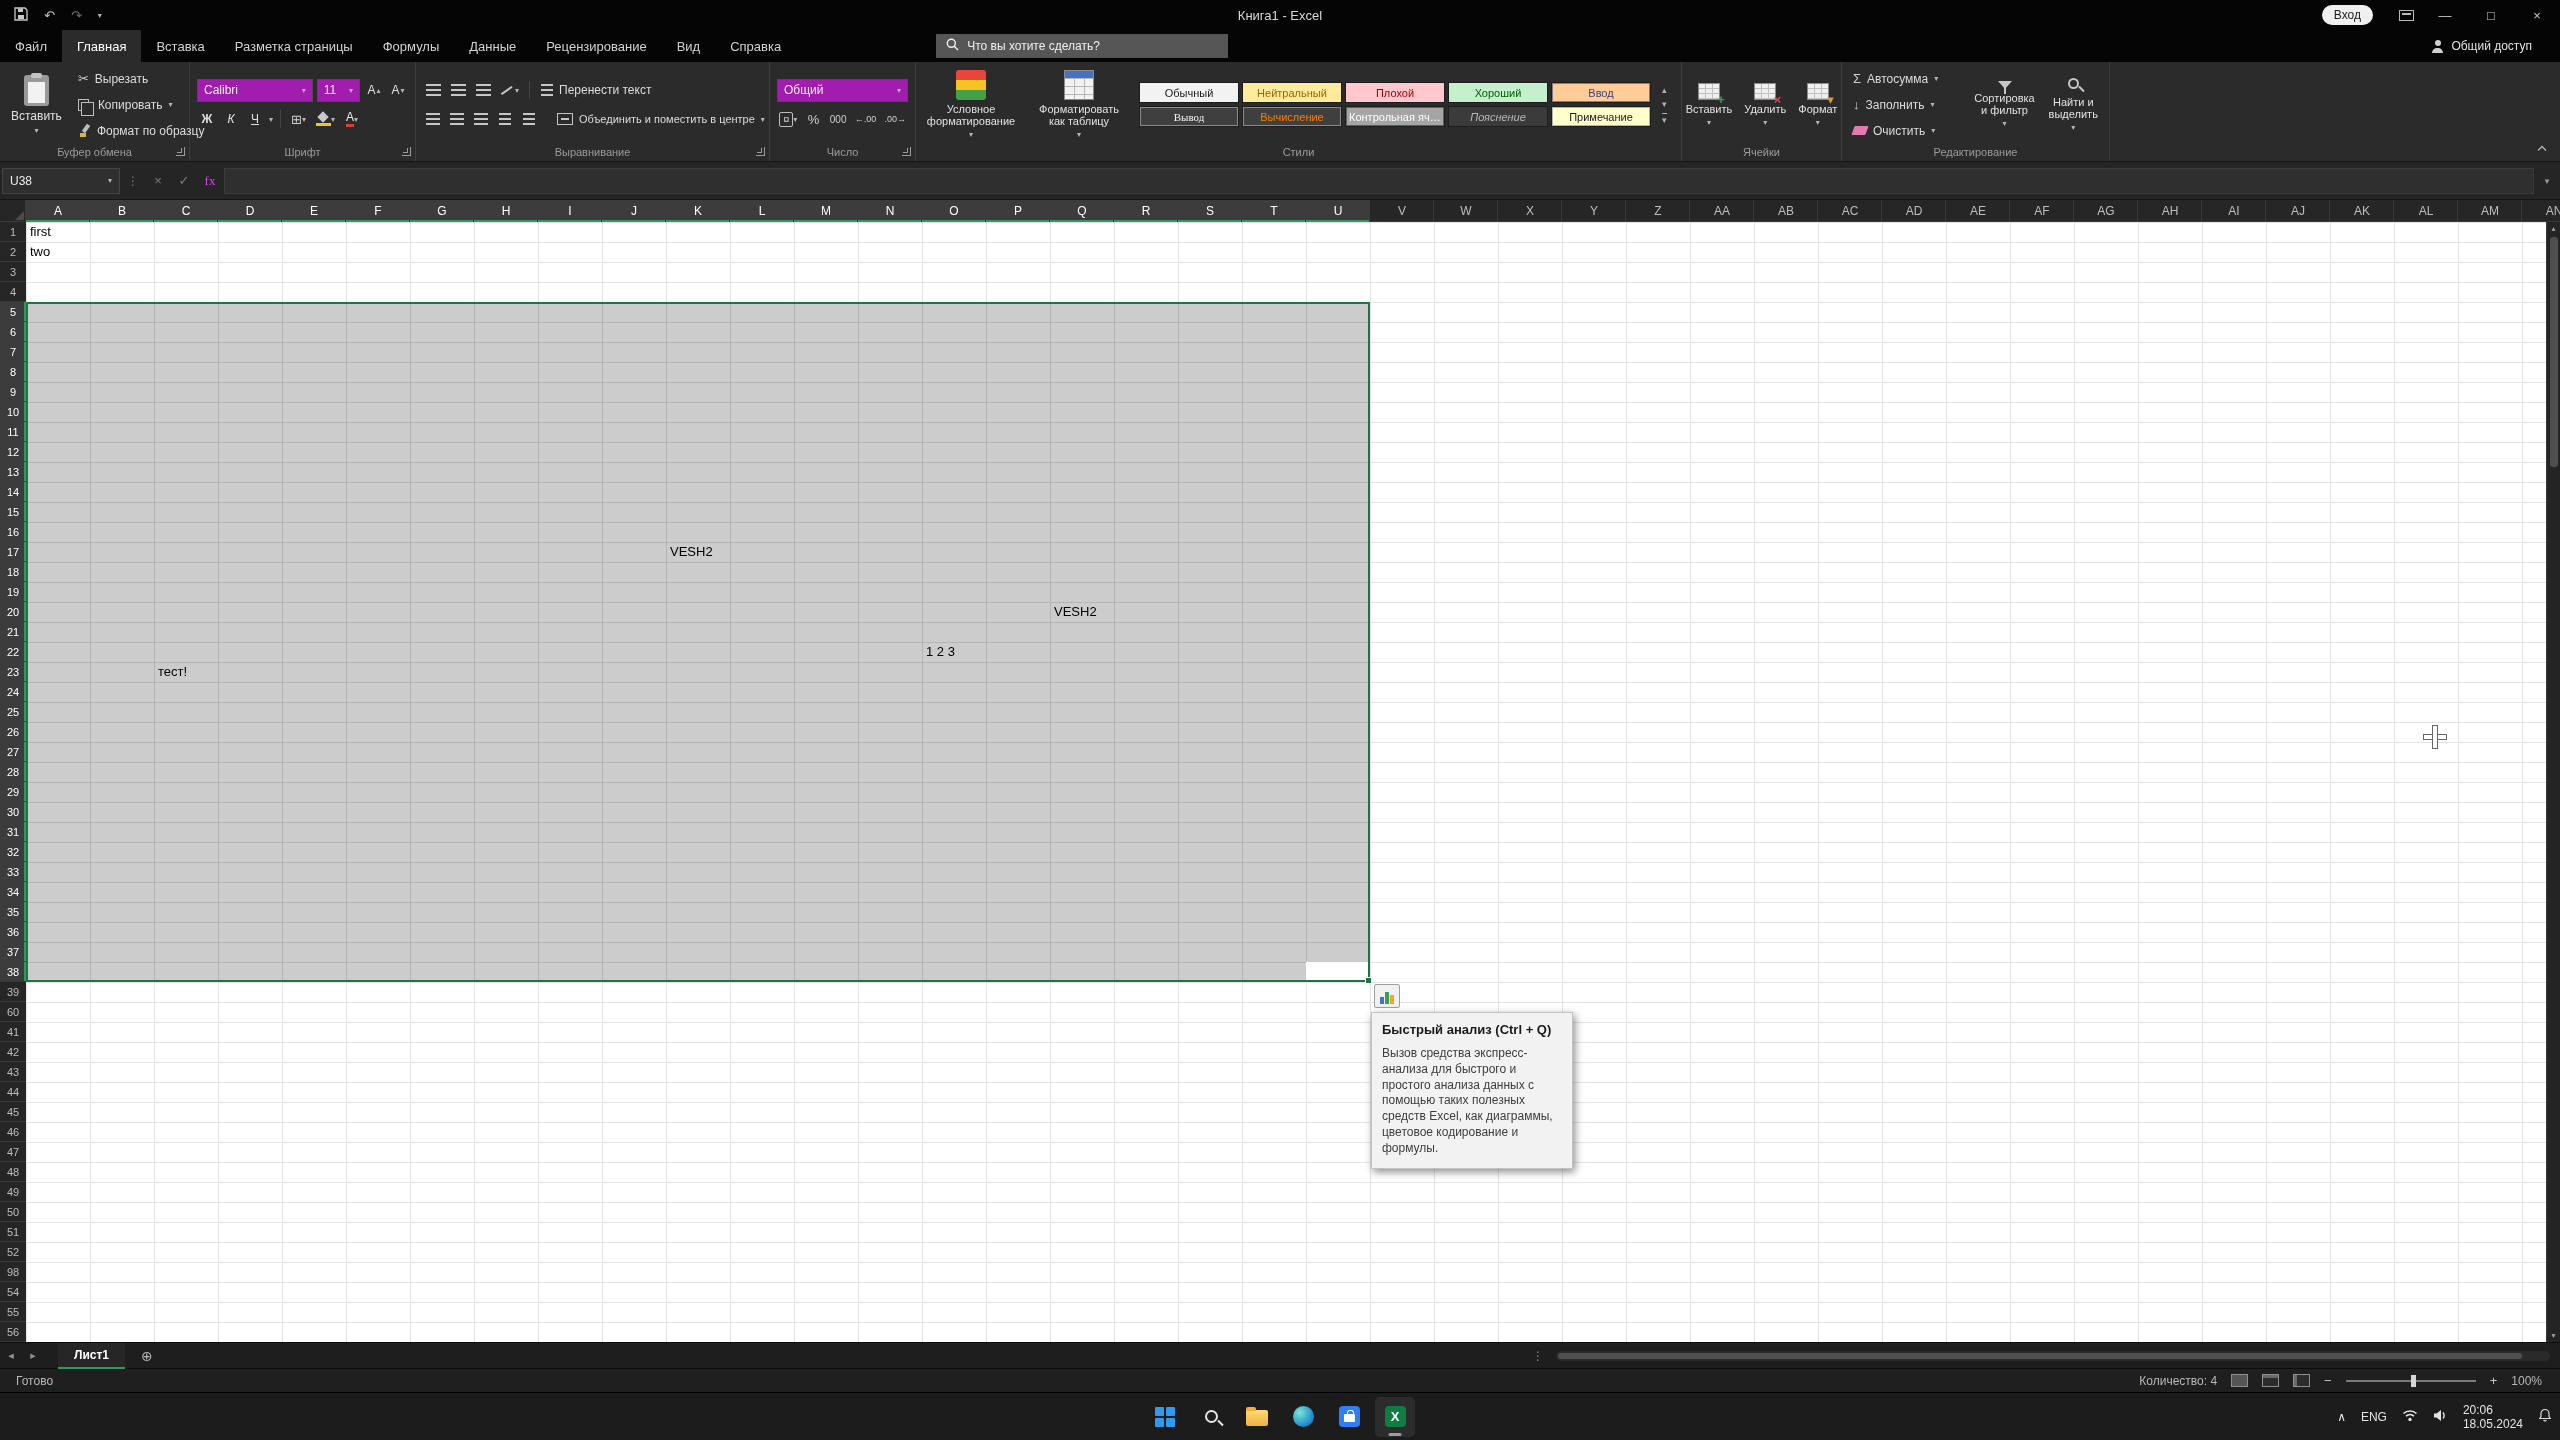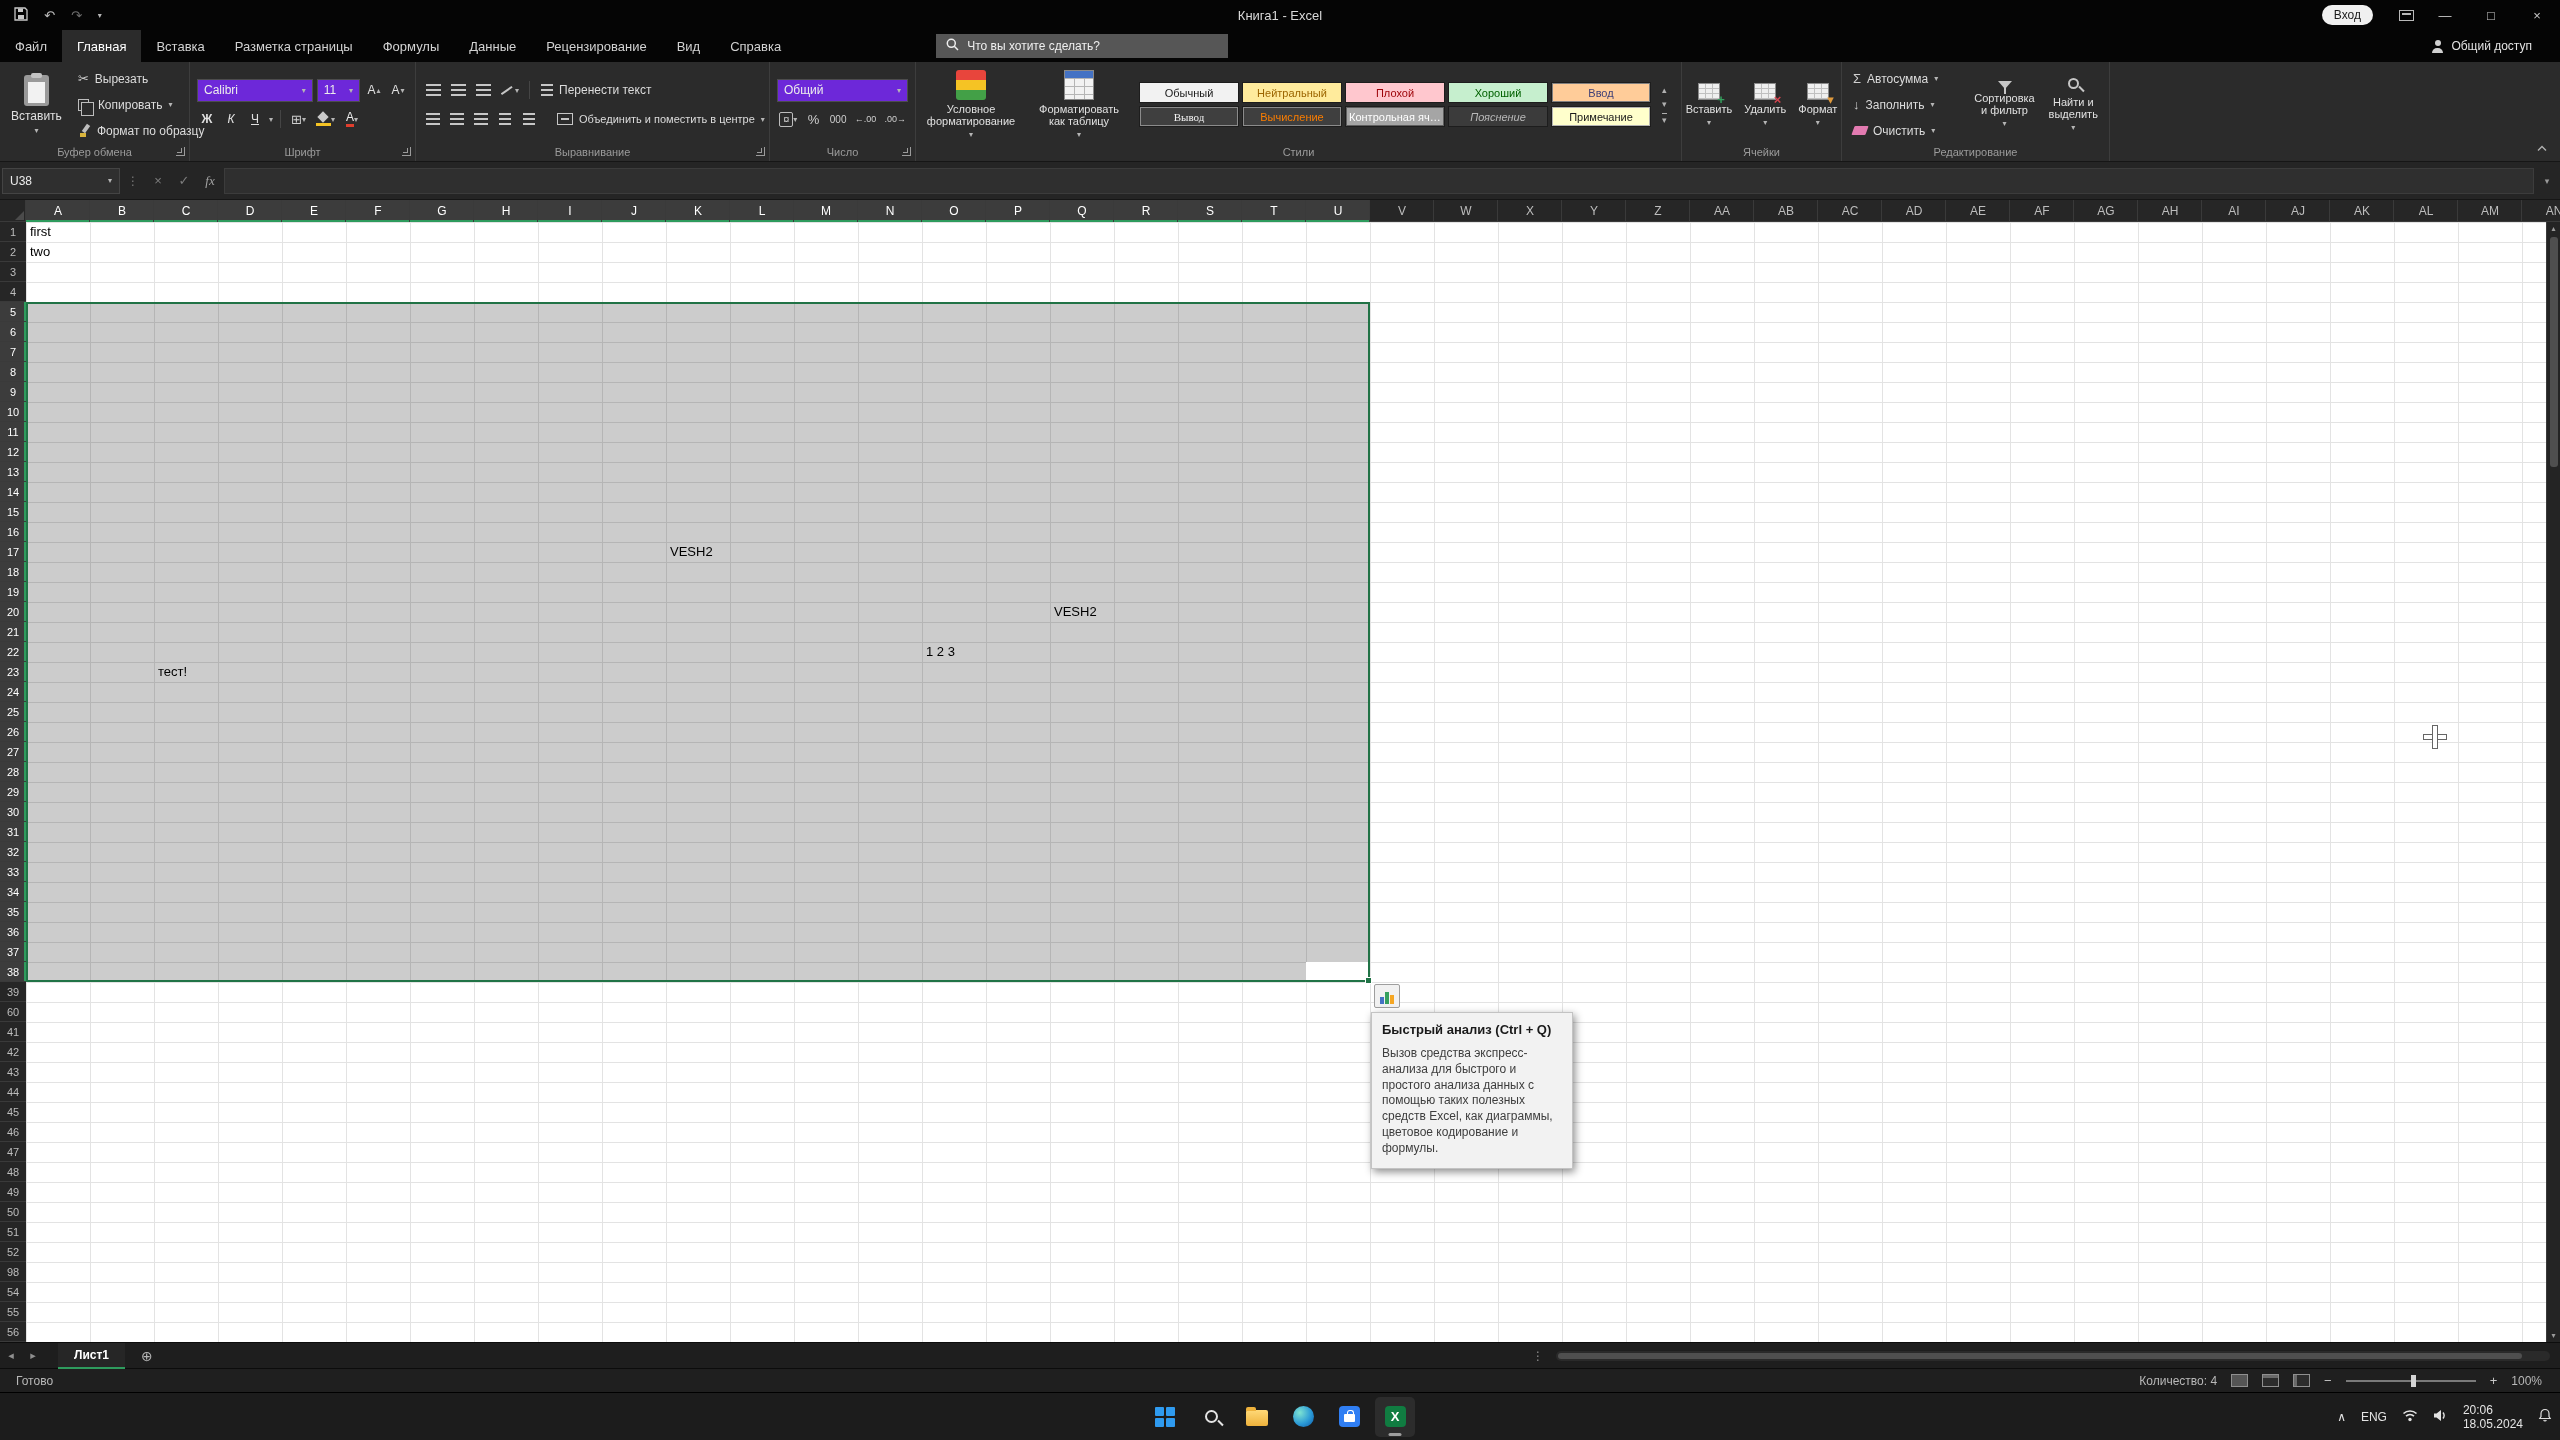"Calibri" .combo { background: #6d28d9 -> #a21caf }
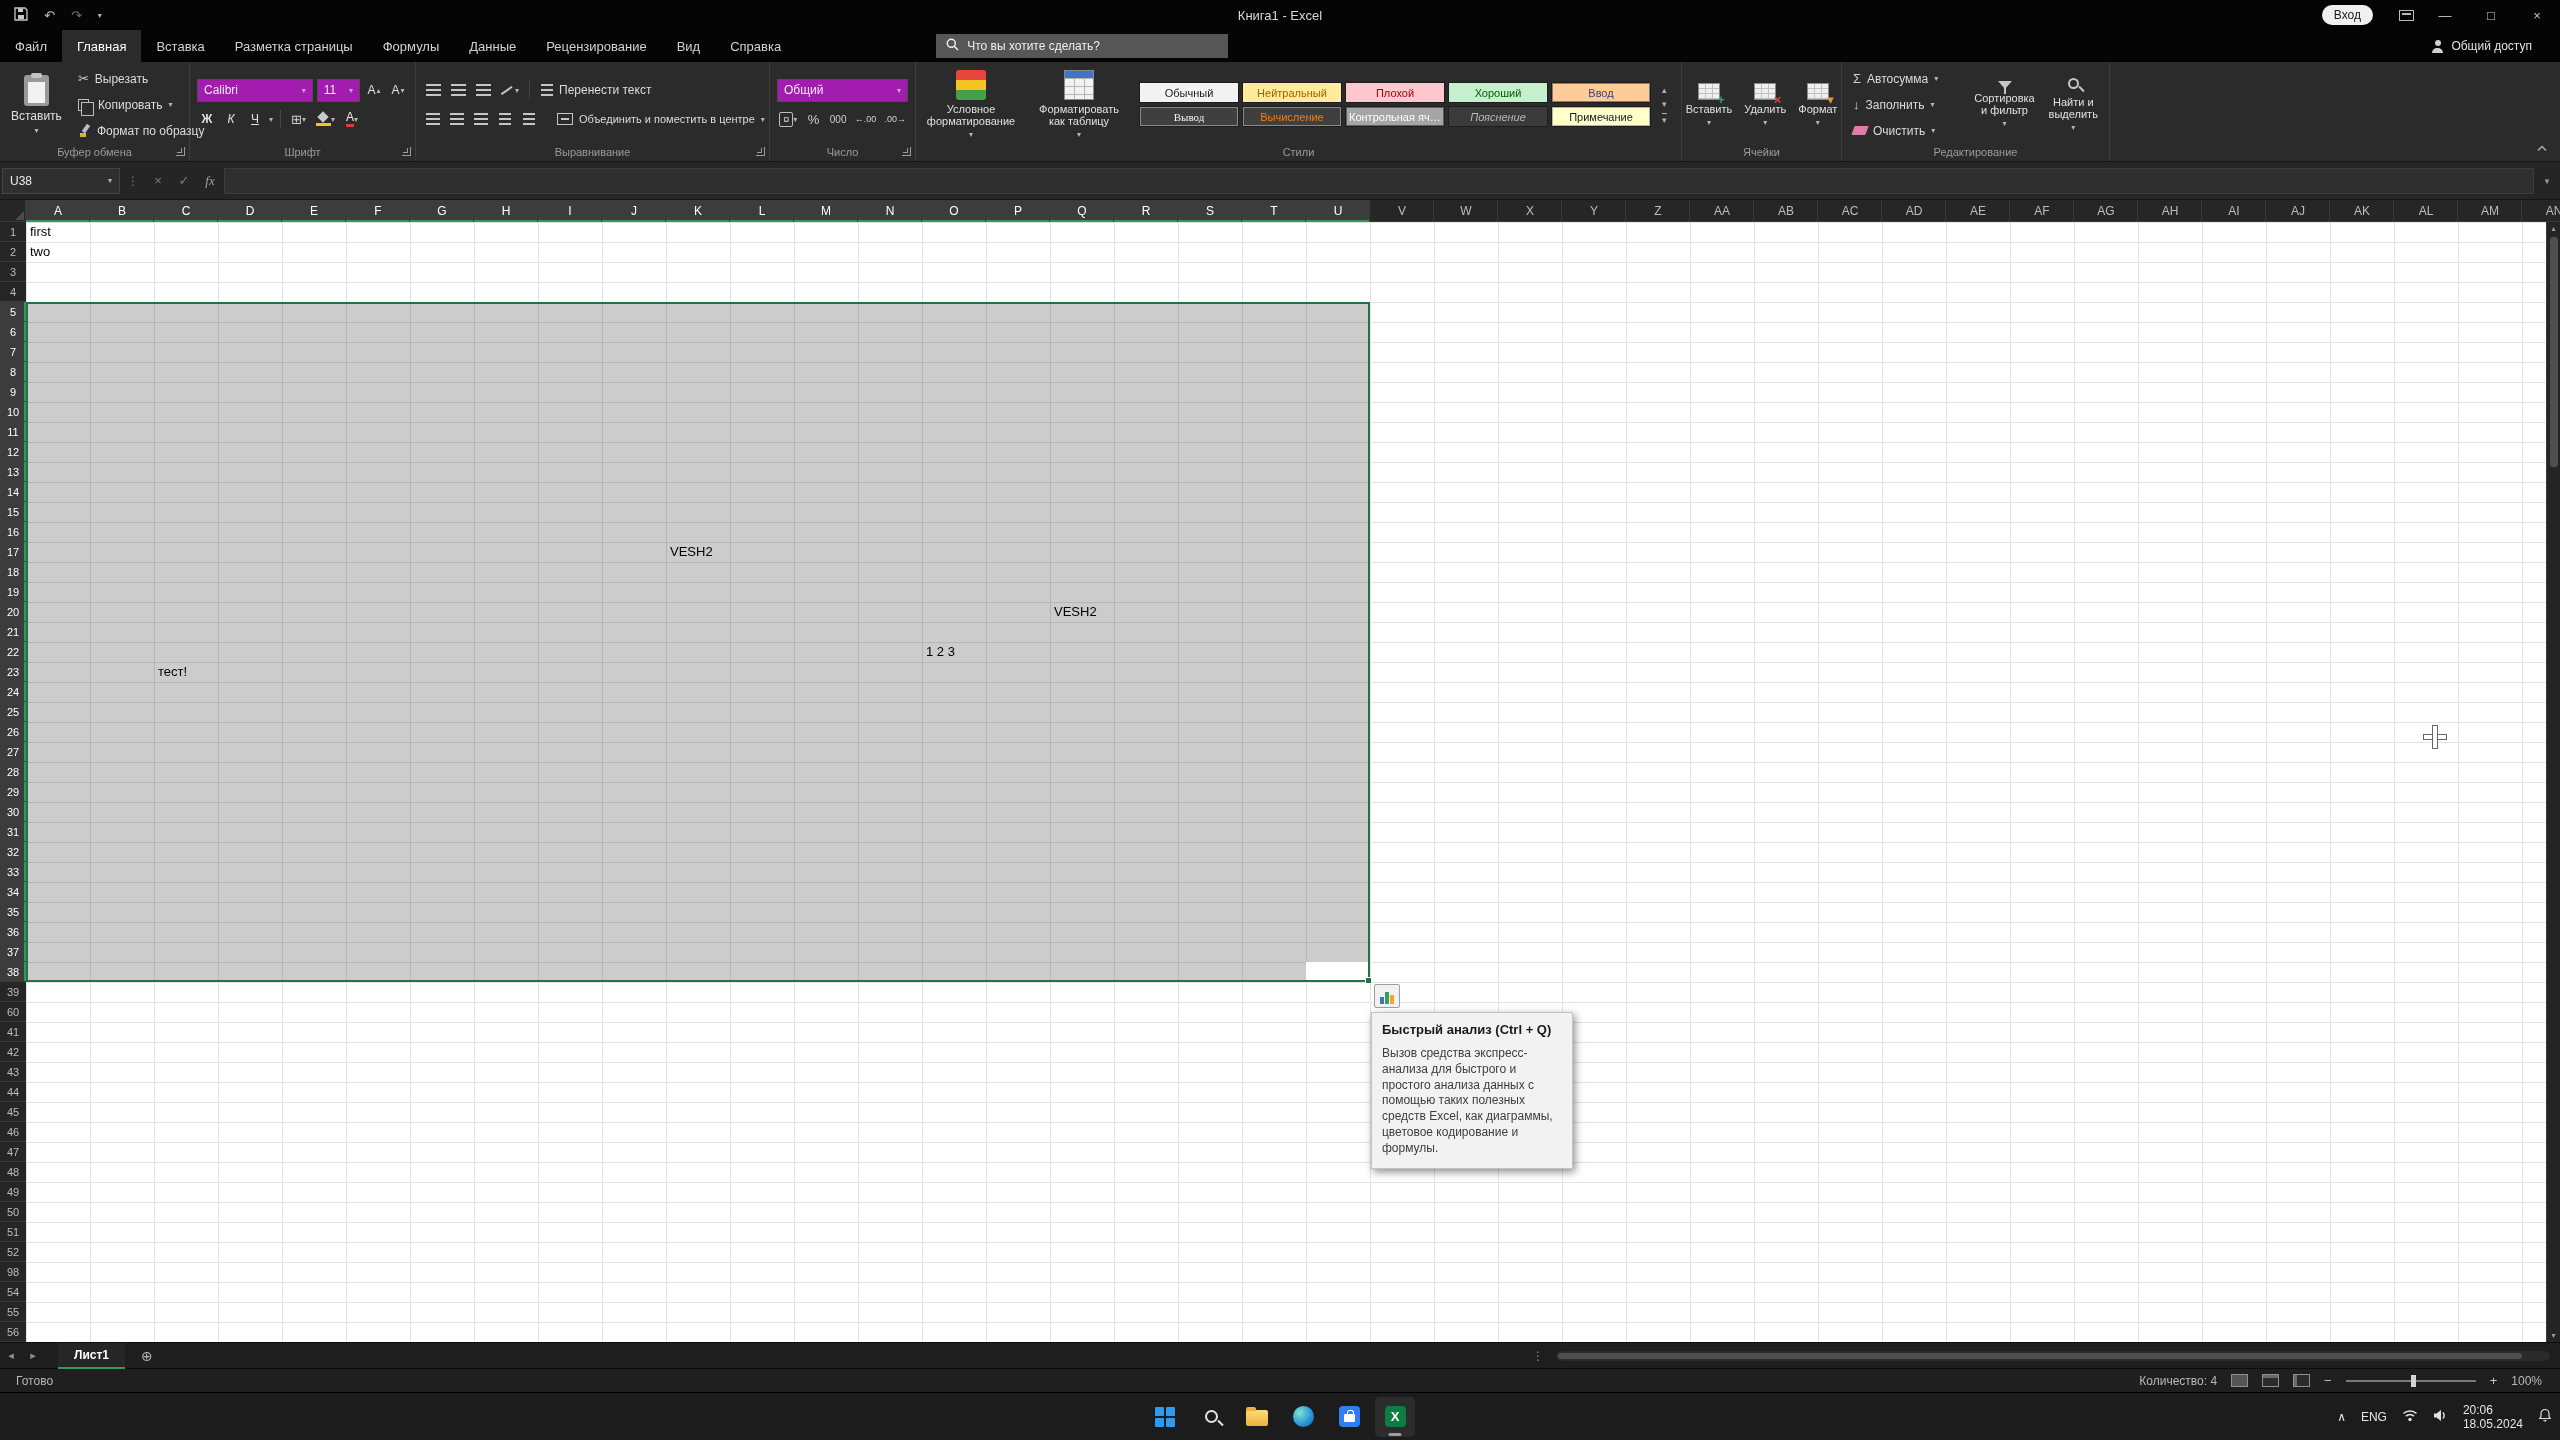"fx" .fbtn.fx { color: #a3a3a3 -> #d946ef; font-style: italic -> none }
